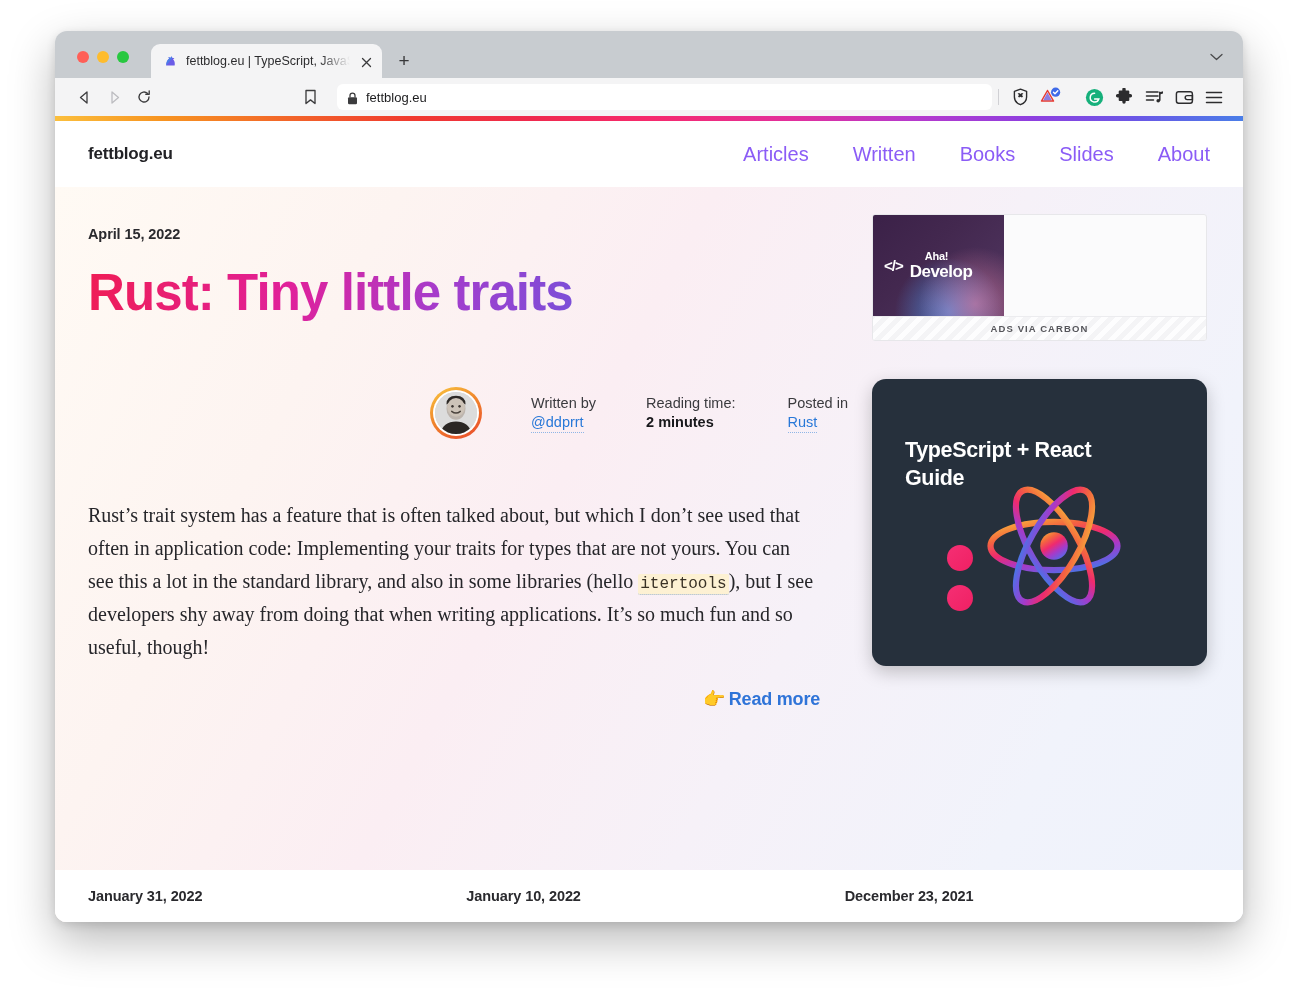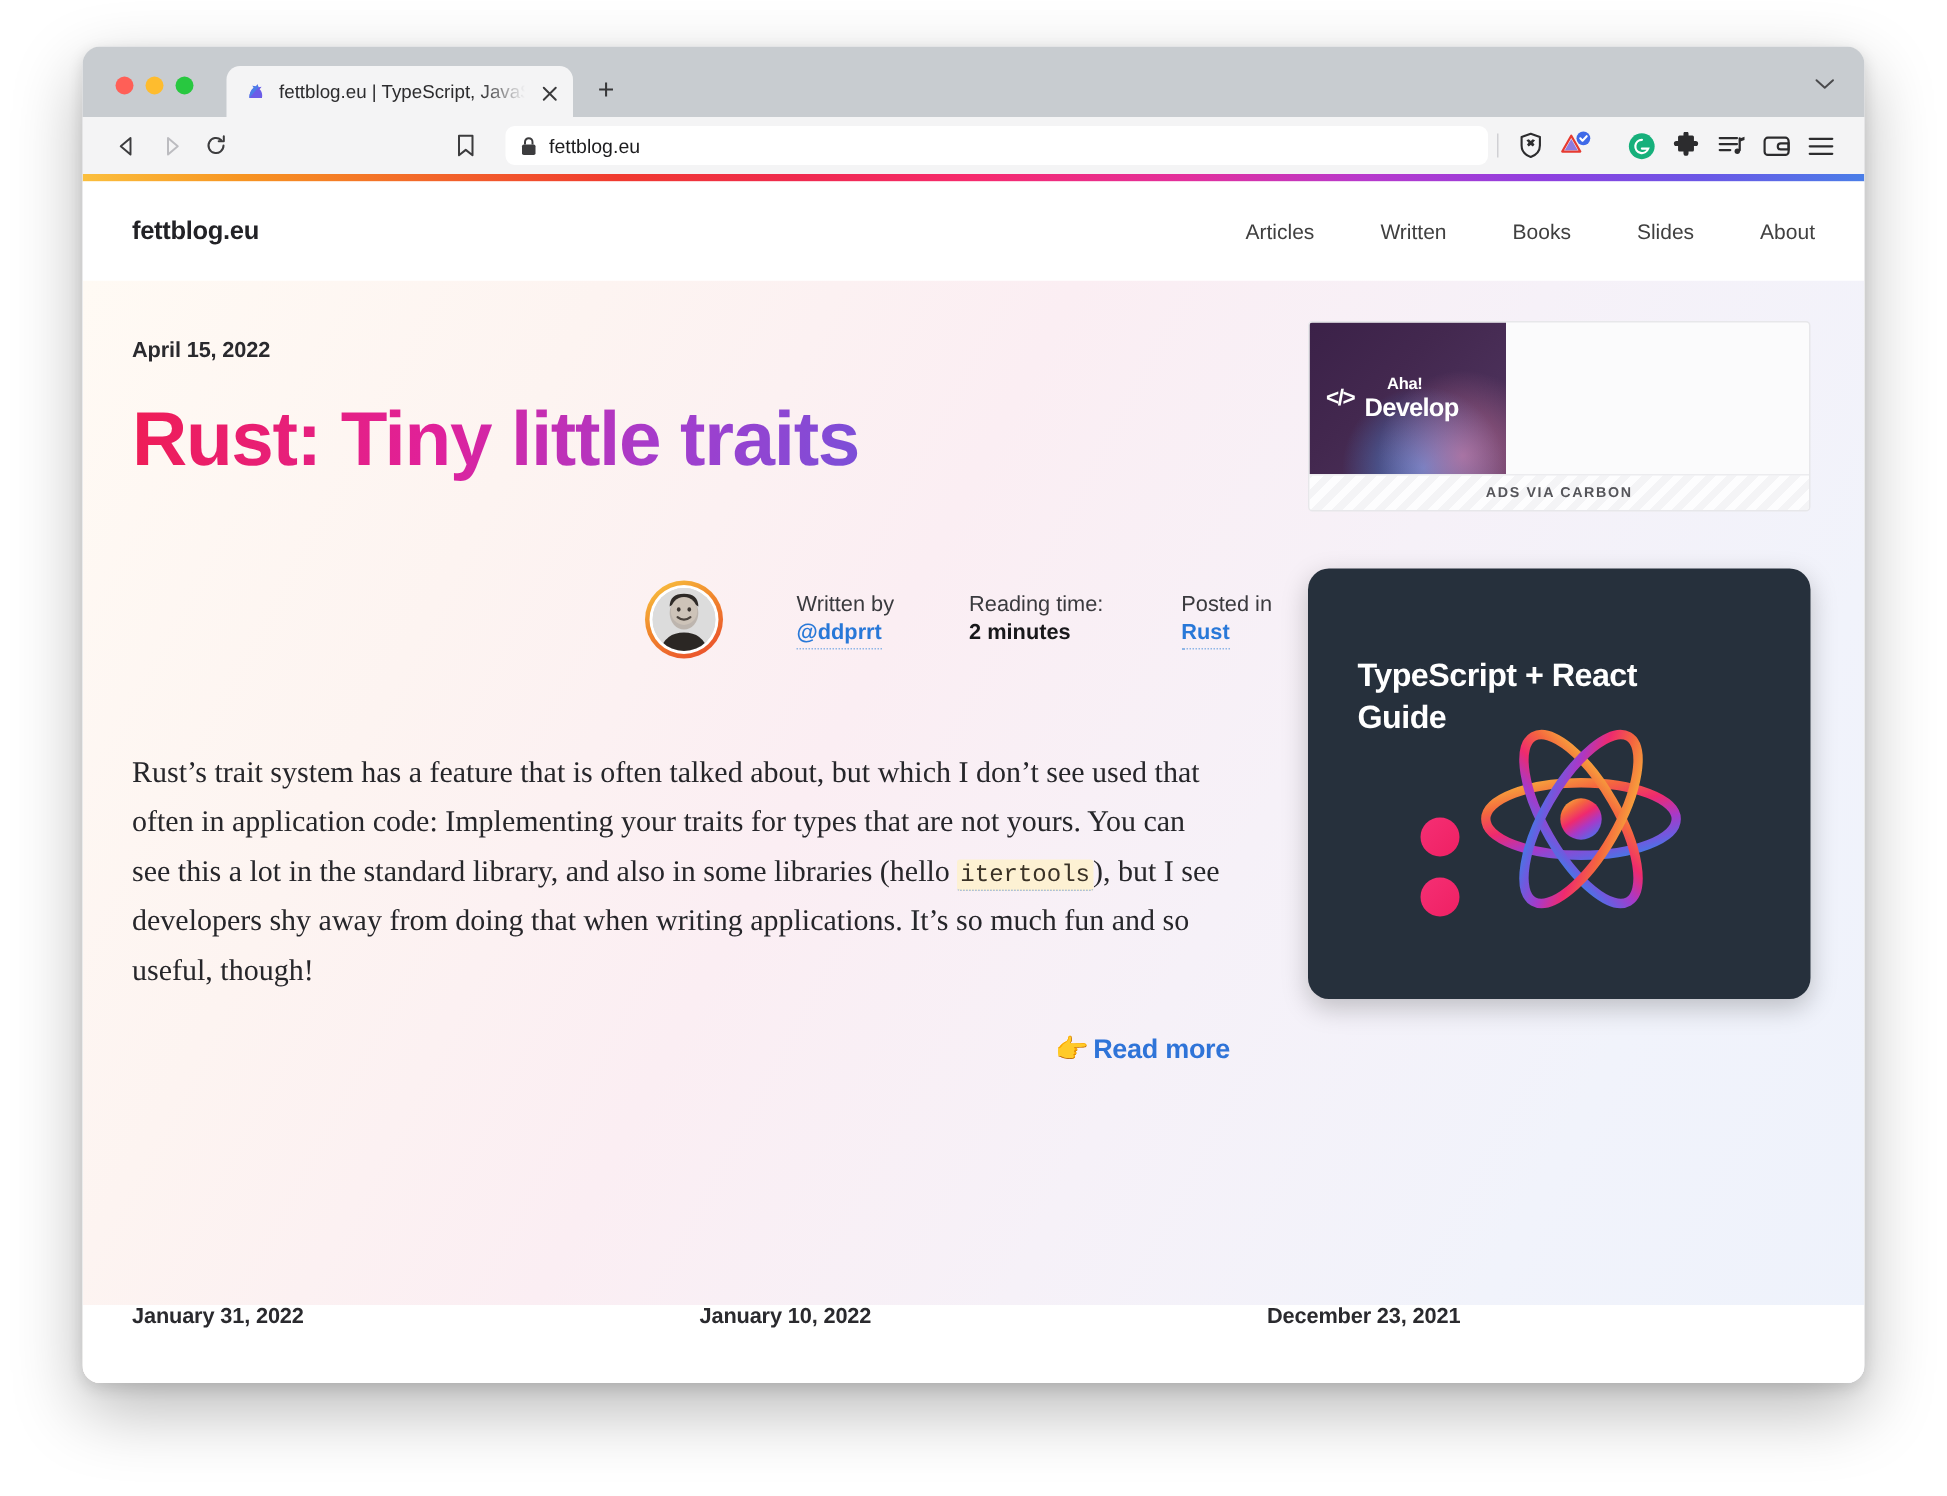"Articles" .nav-link { color: #404040 -> #8b5cf6; font-size: 14px -> 20px }
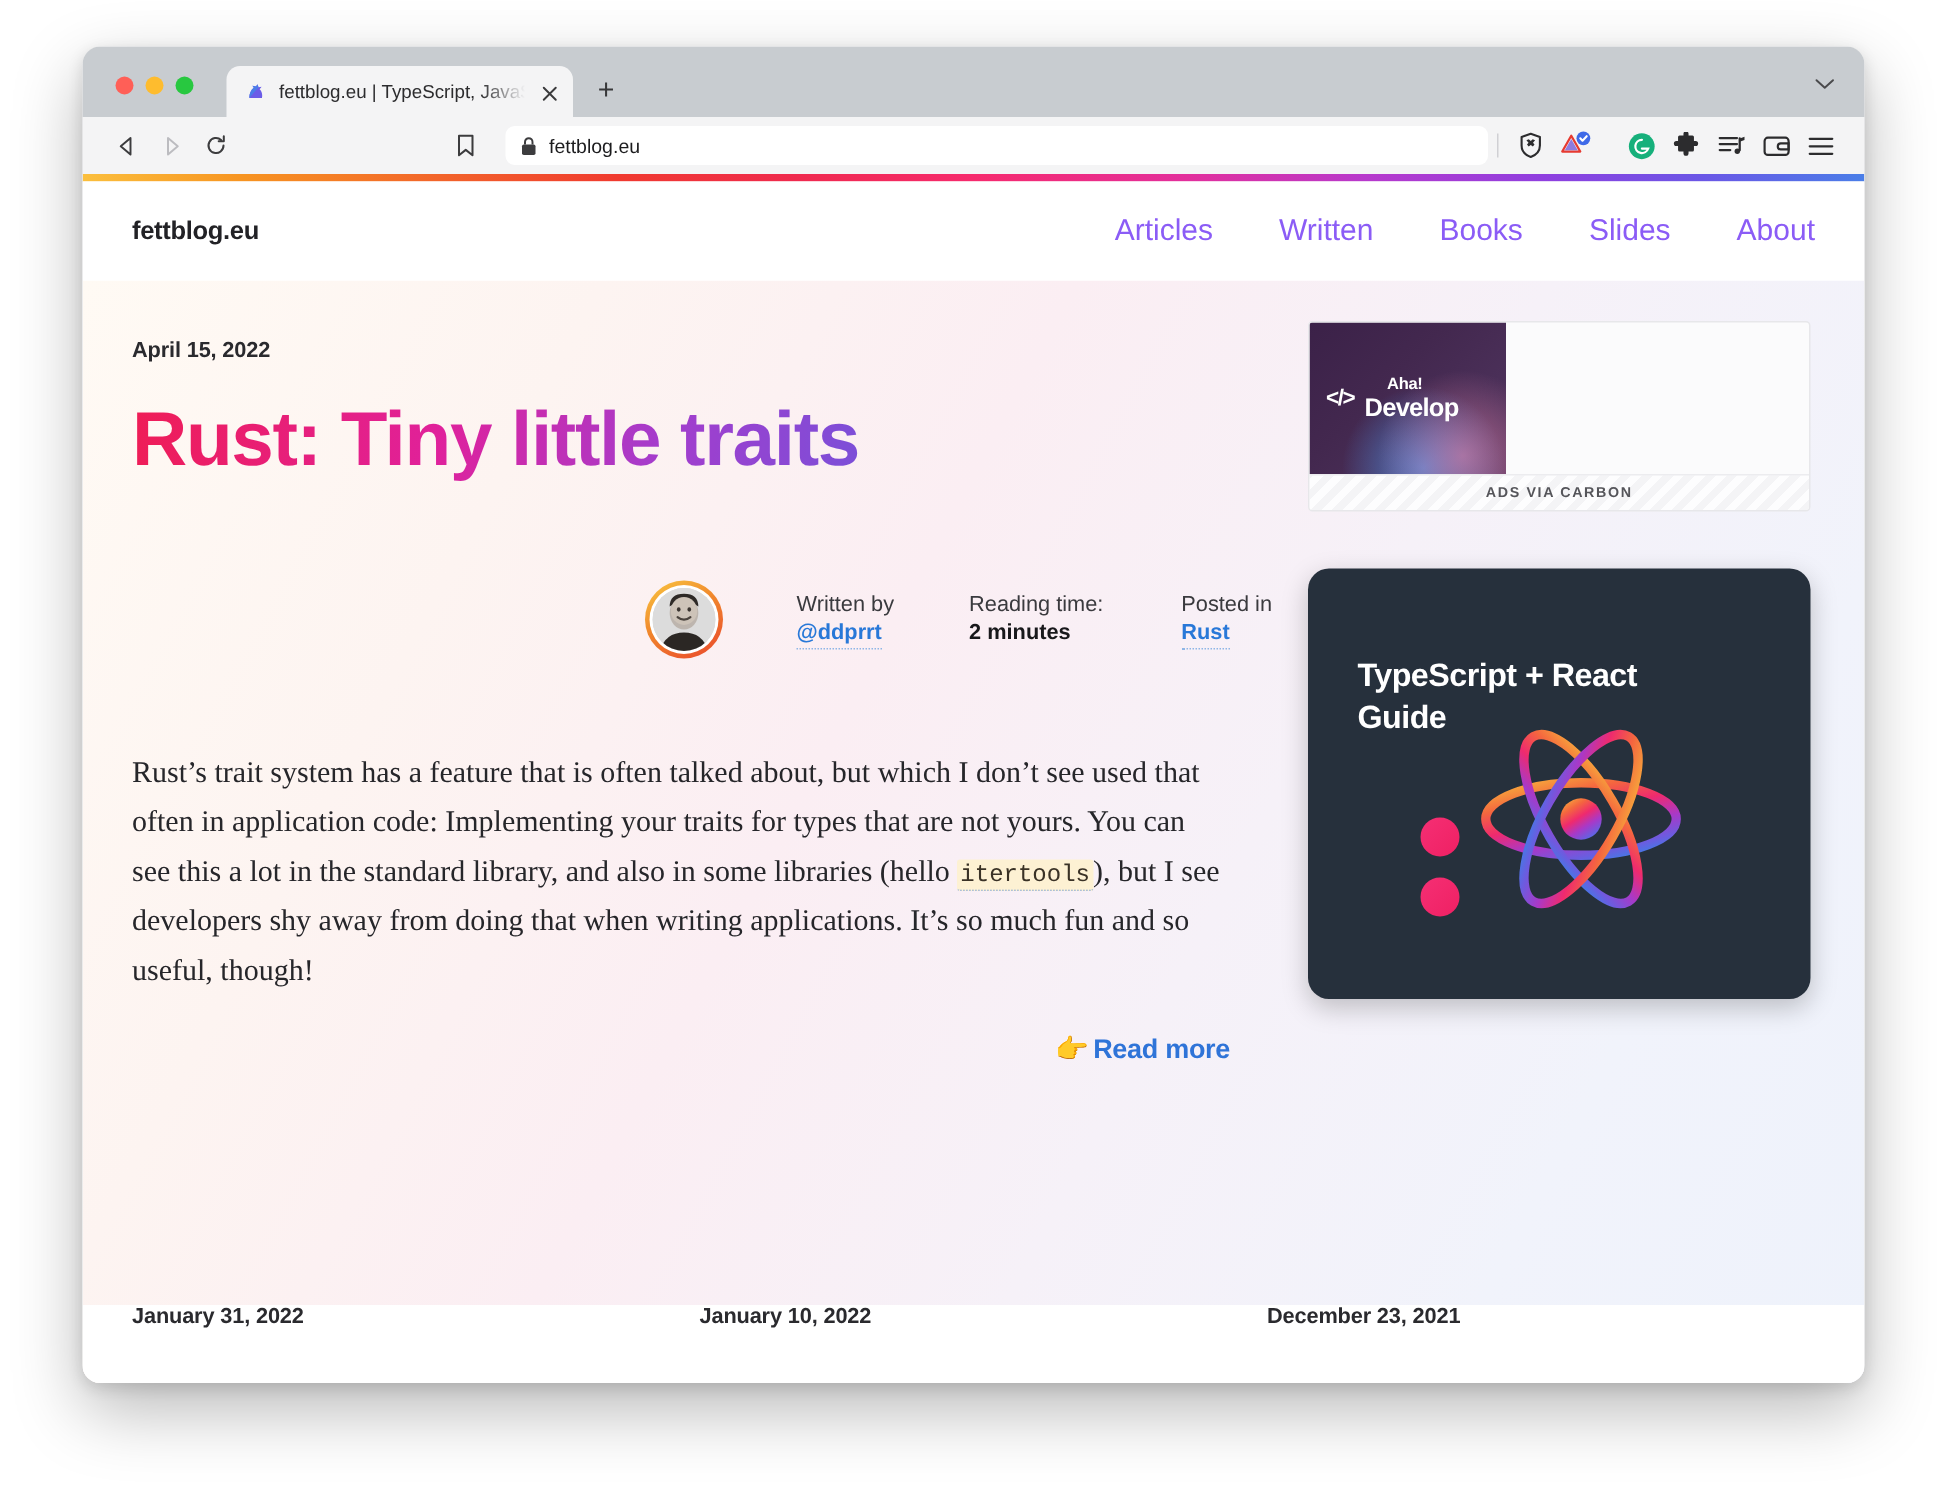"@ddprrt" .meta-value.link { font-weight: 700 -> 400 }
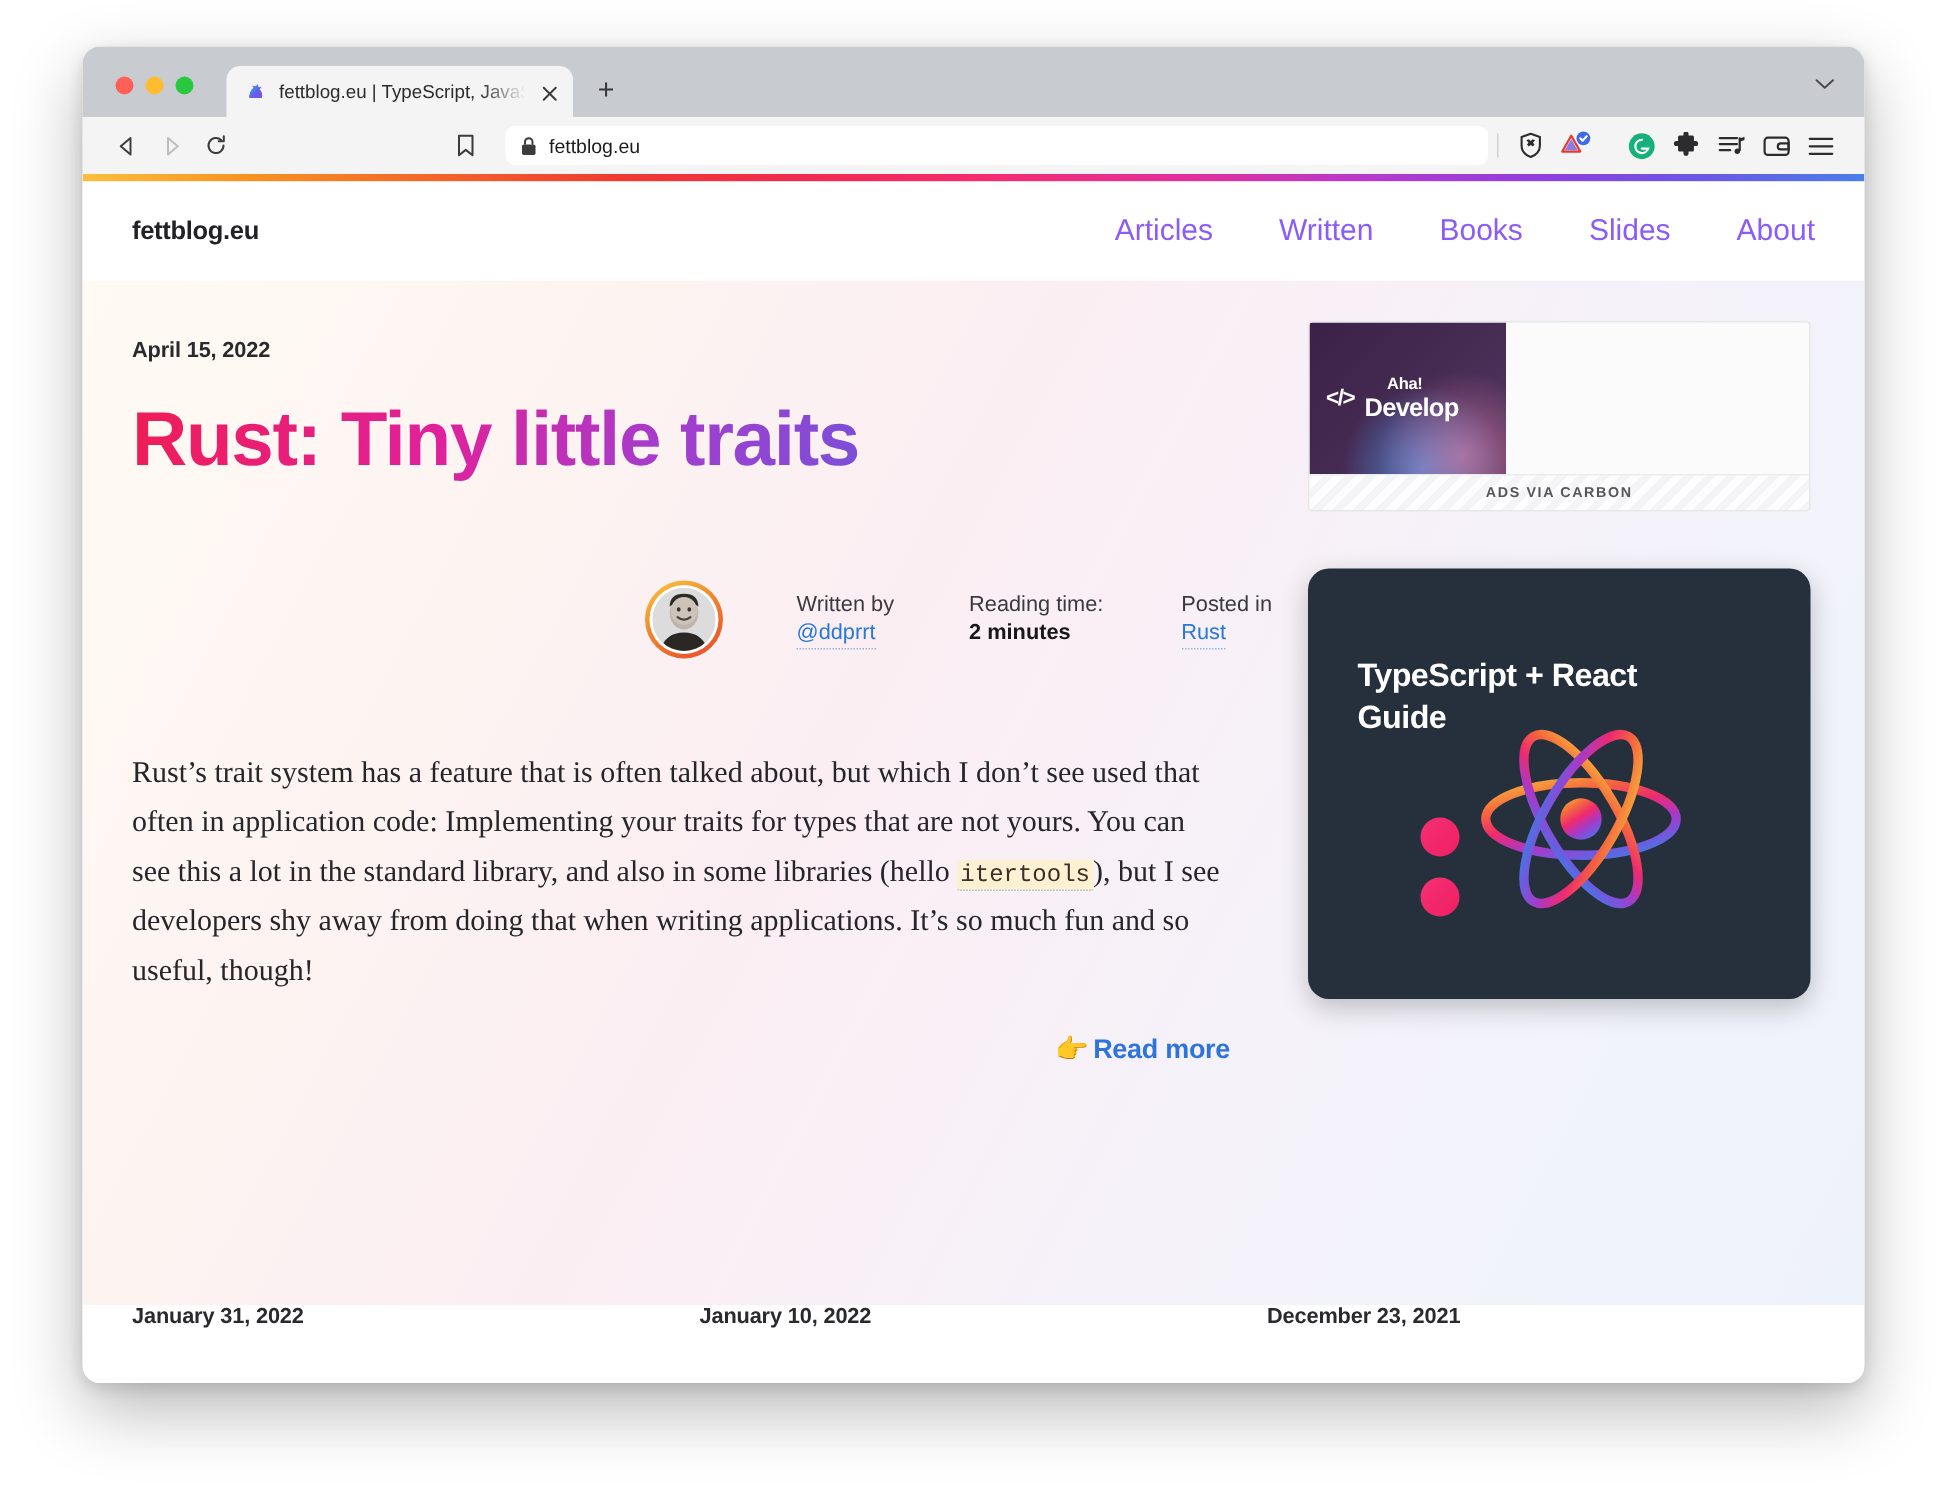"January 31, 2022" .prev-row { align-items: none -> center }
